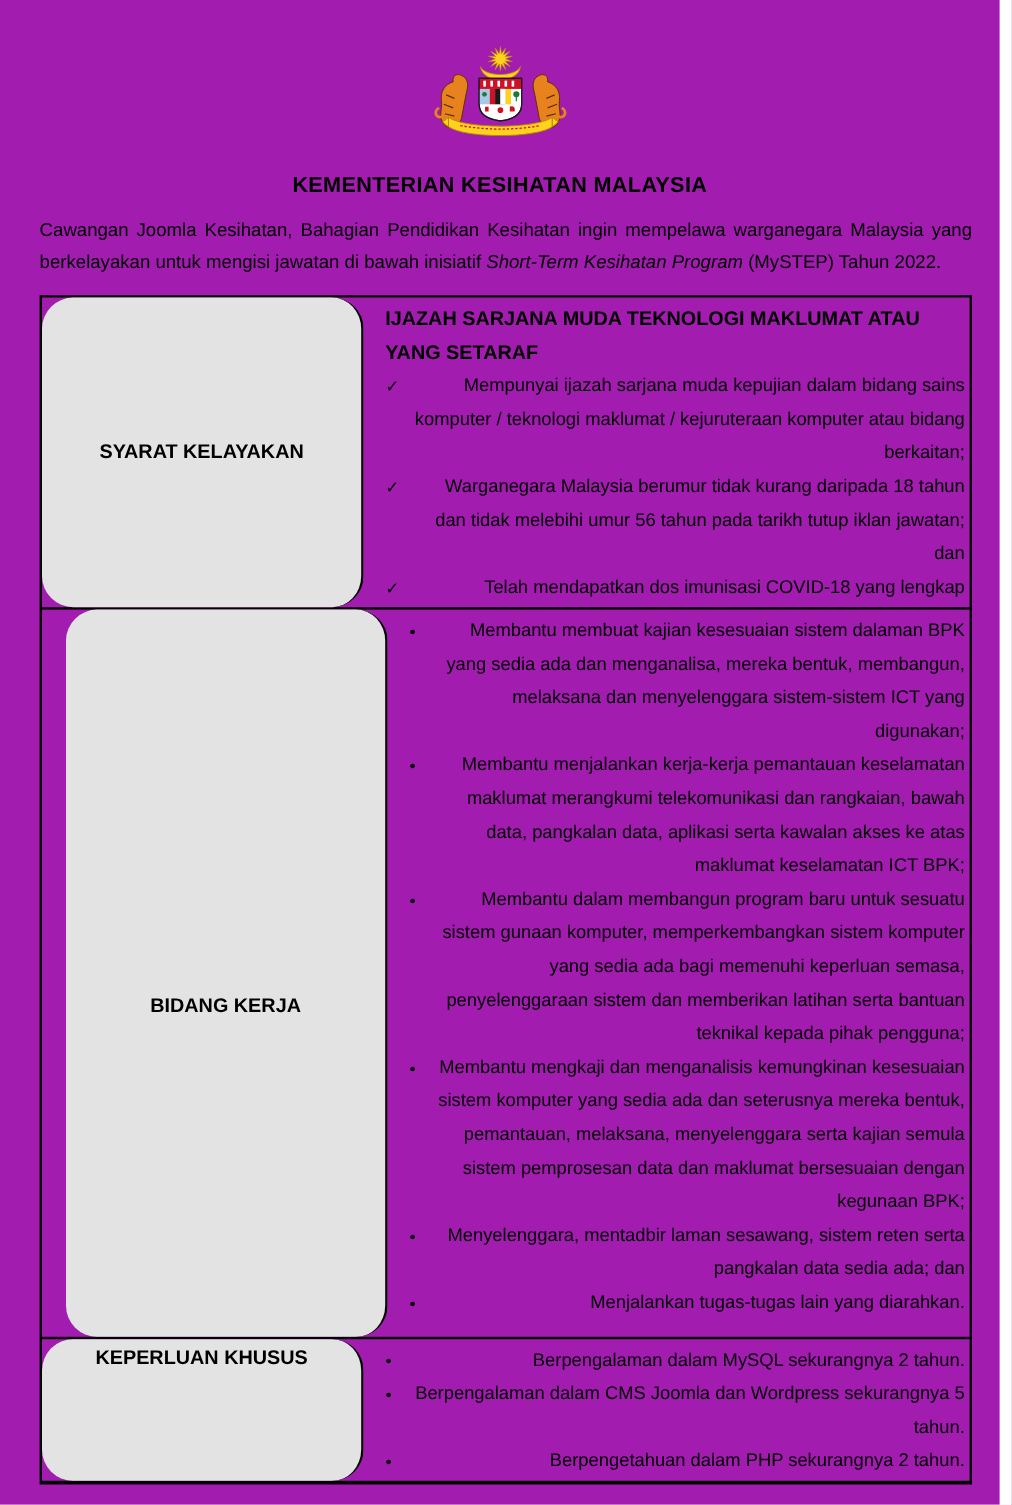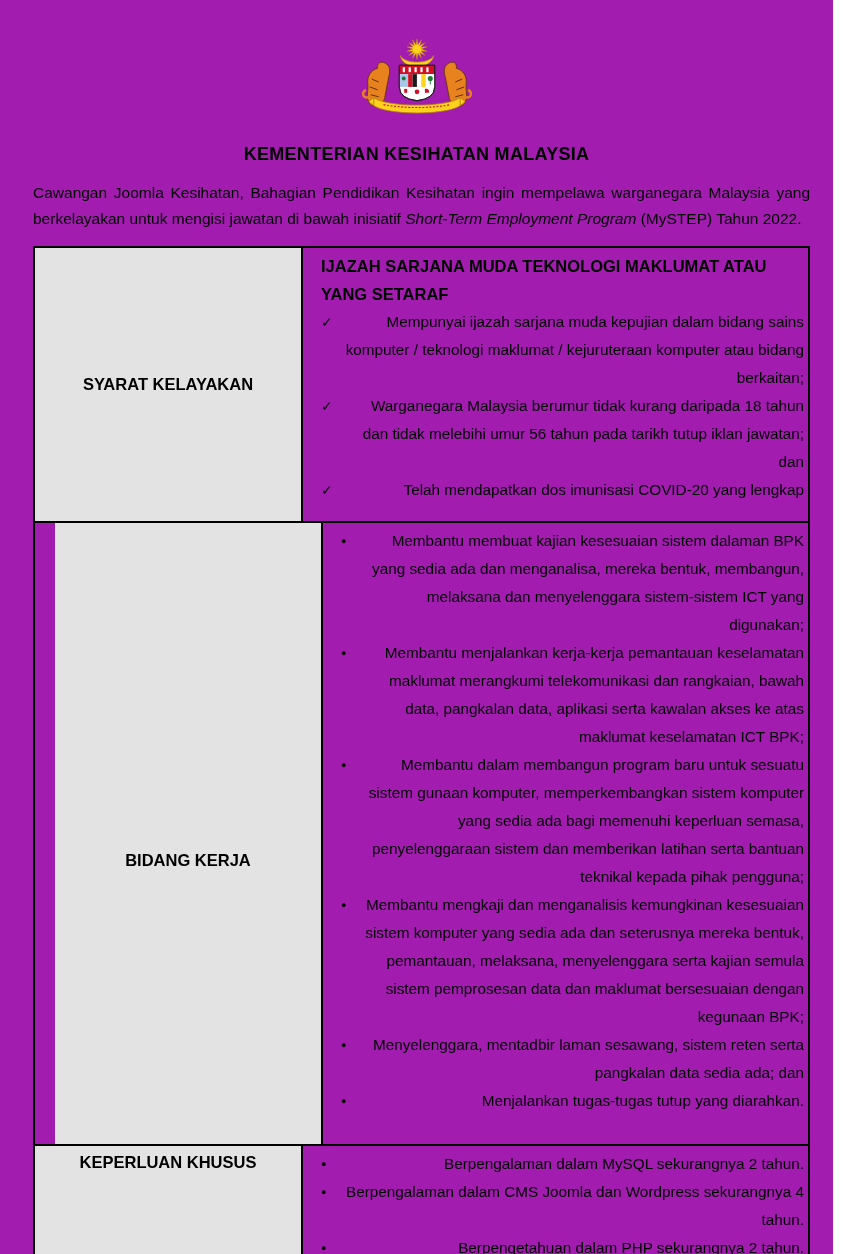"Short-Term Employment Program" i { text: Employment -> Kesihatan }
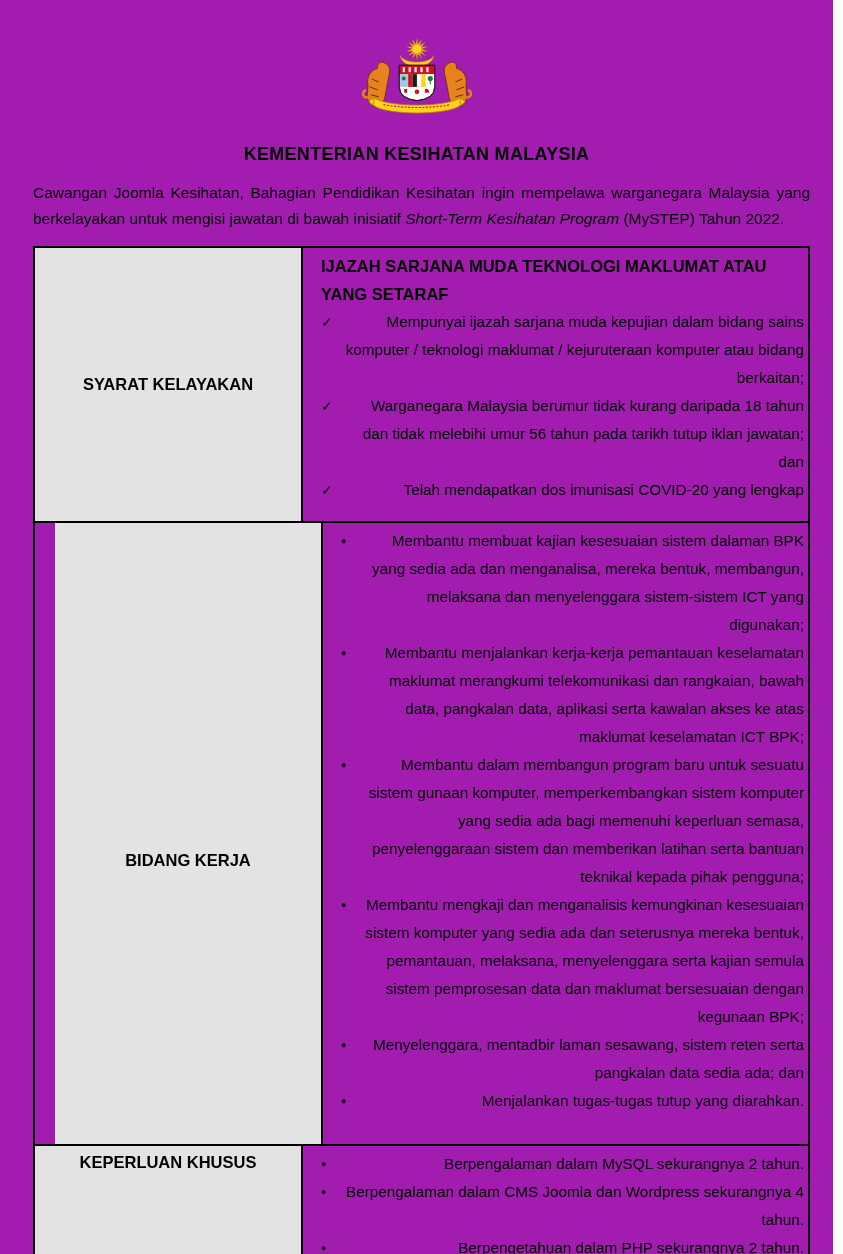"IJAZAH SARJANA MUDA TEKNOLOGI MAKLUMAT" .tcontent { padding: 4px 4px 17px 18px -> 4px 4px 2px 18px }
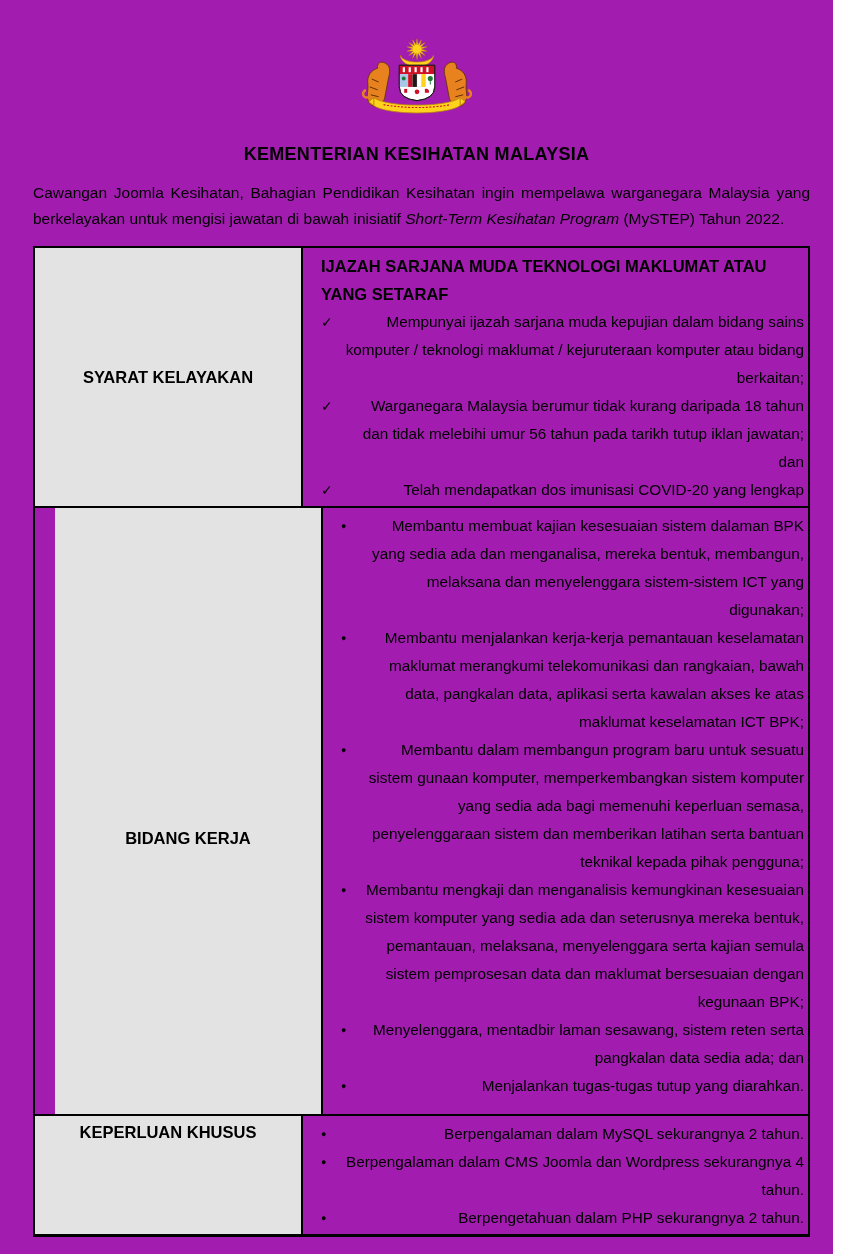"SYARAT KELAYAKAN" .tlabel { border-radius: none -> 26px }
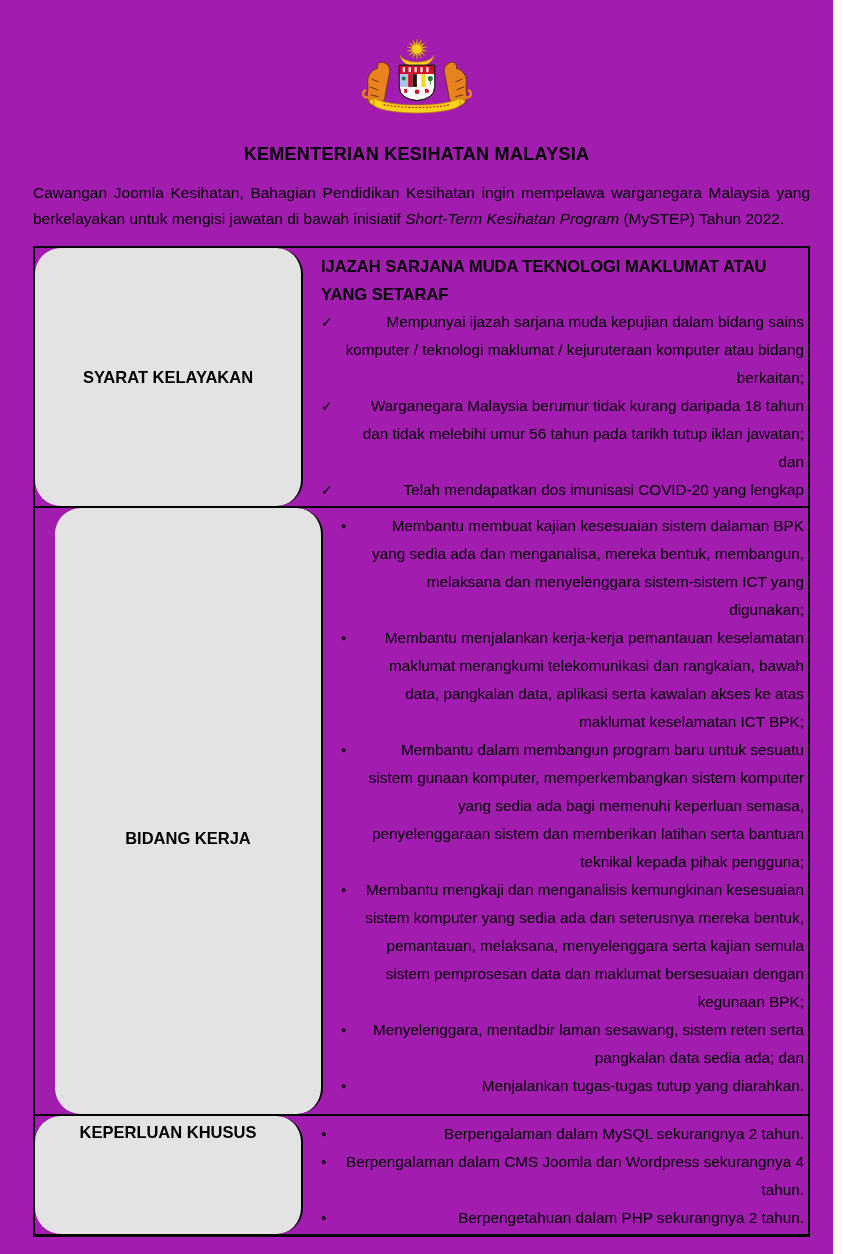"Telah mendapatkan dos imunisasi COVID-20" span.itext { text: COVID-20 -> COVID-18 }
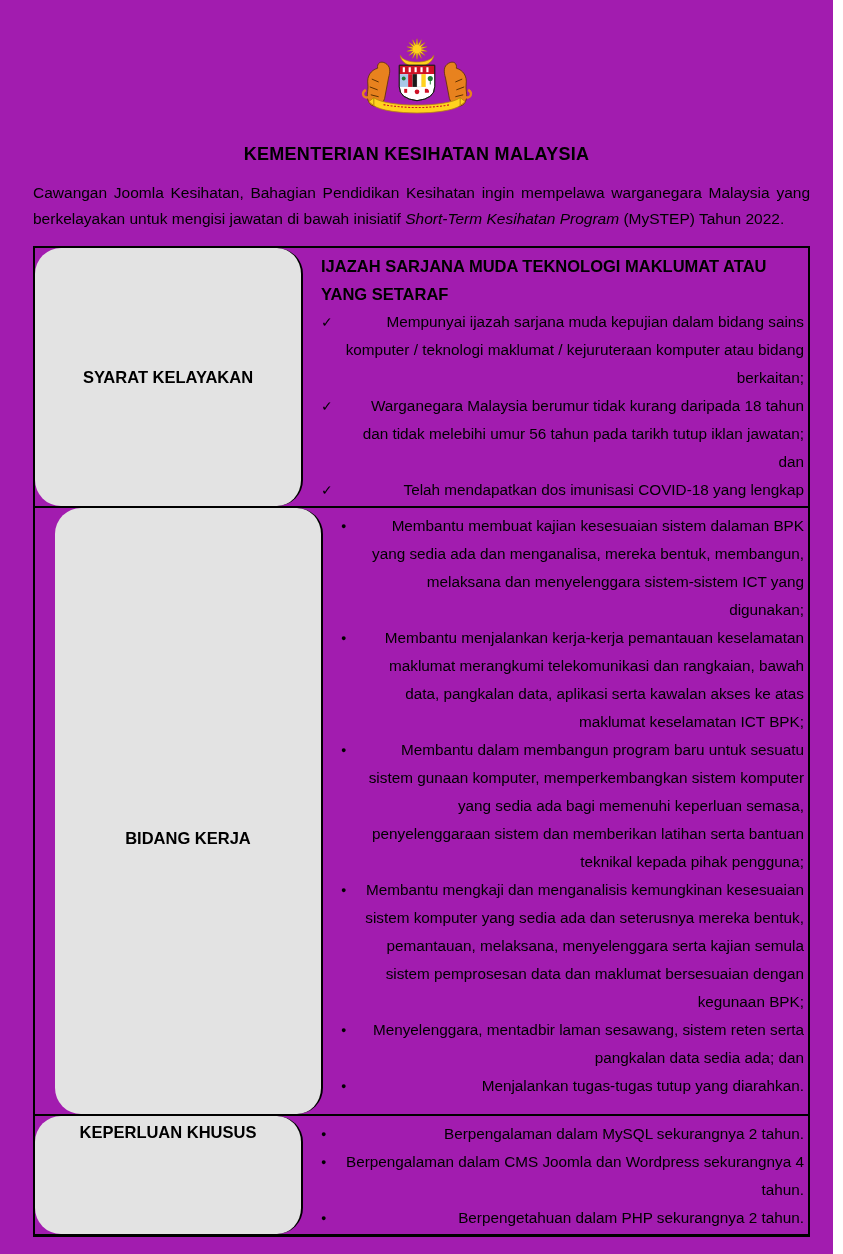"Menjalankan tugas-tugas tutup yang" span.itext { text: tutup -> lain }
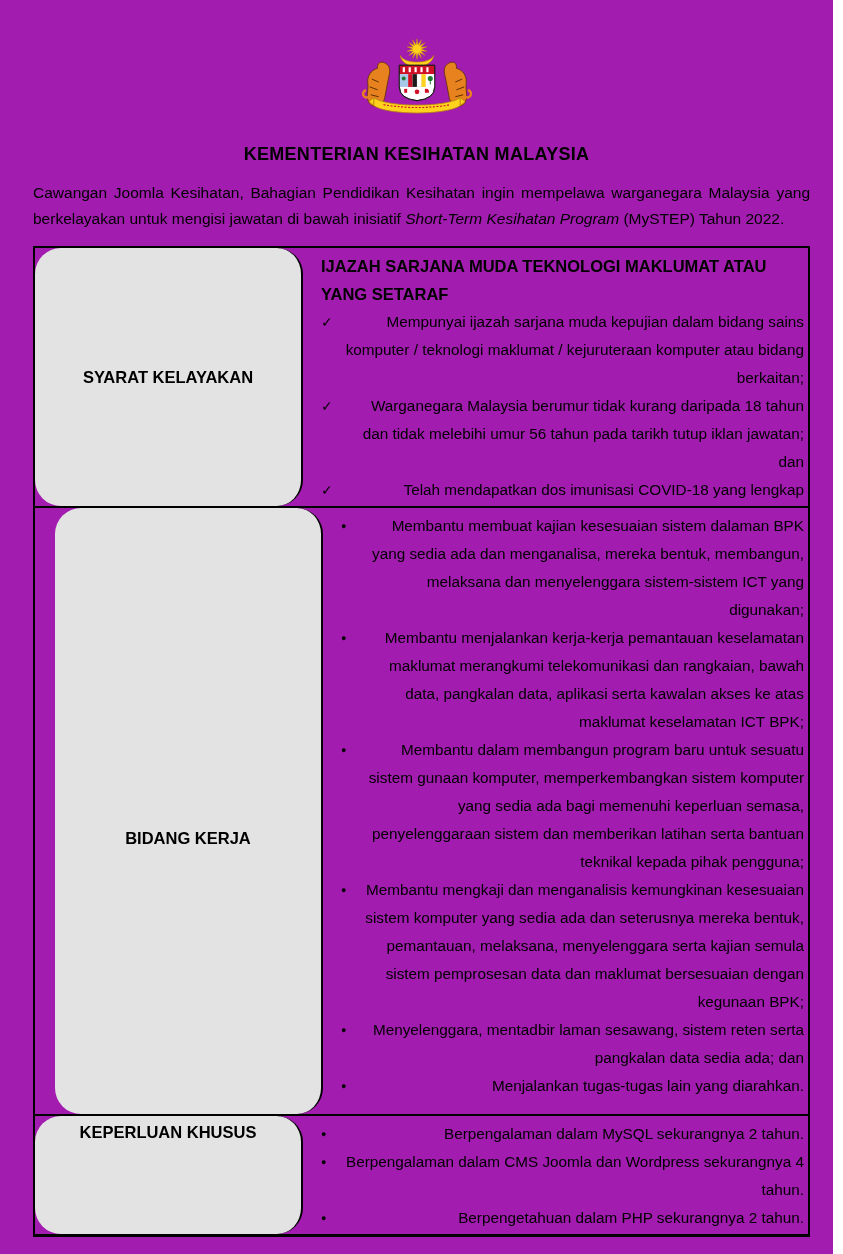"Berpengalaman dalam CMS Joomla dan" span.itext { text: 4 -> 5 }
